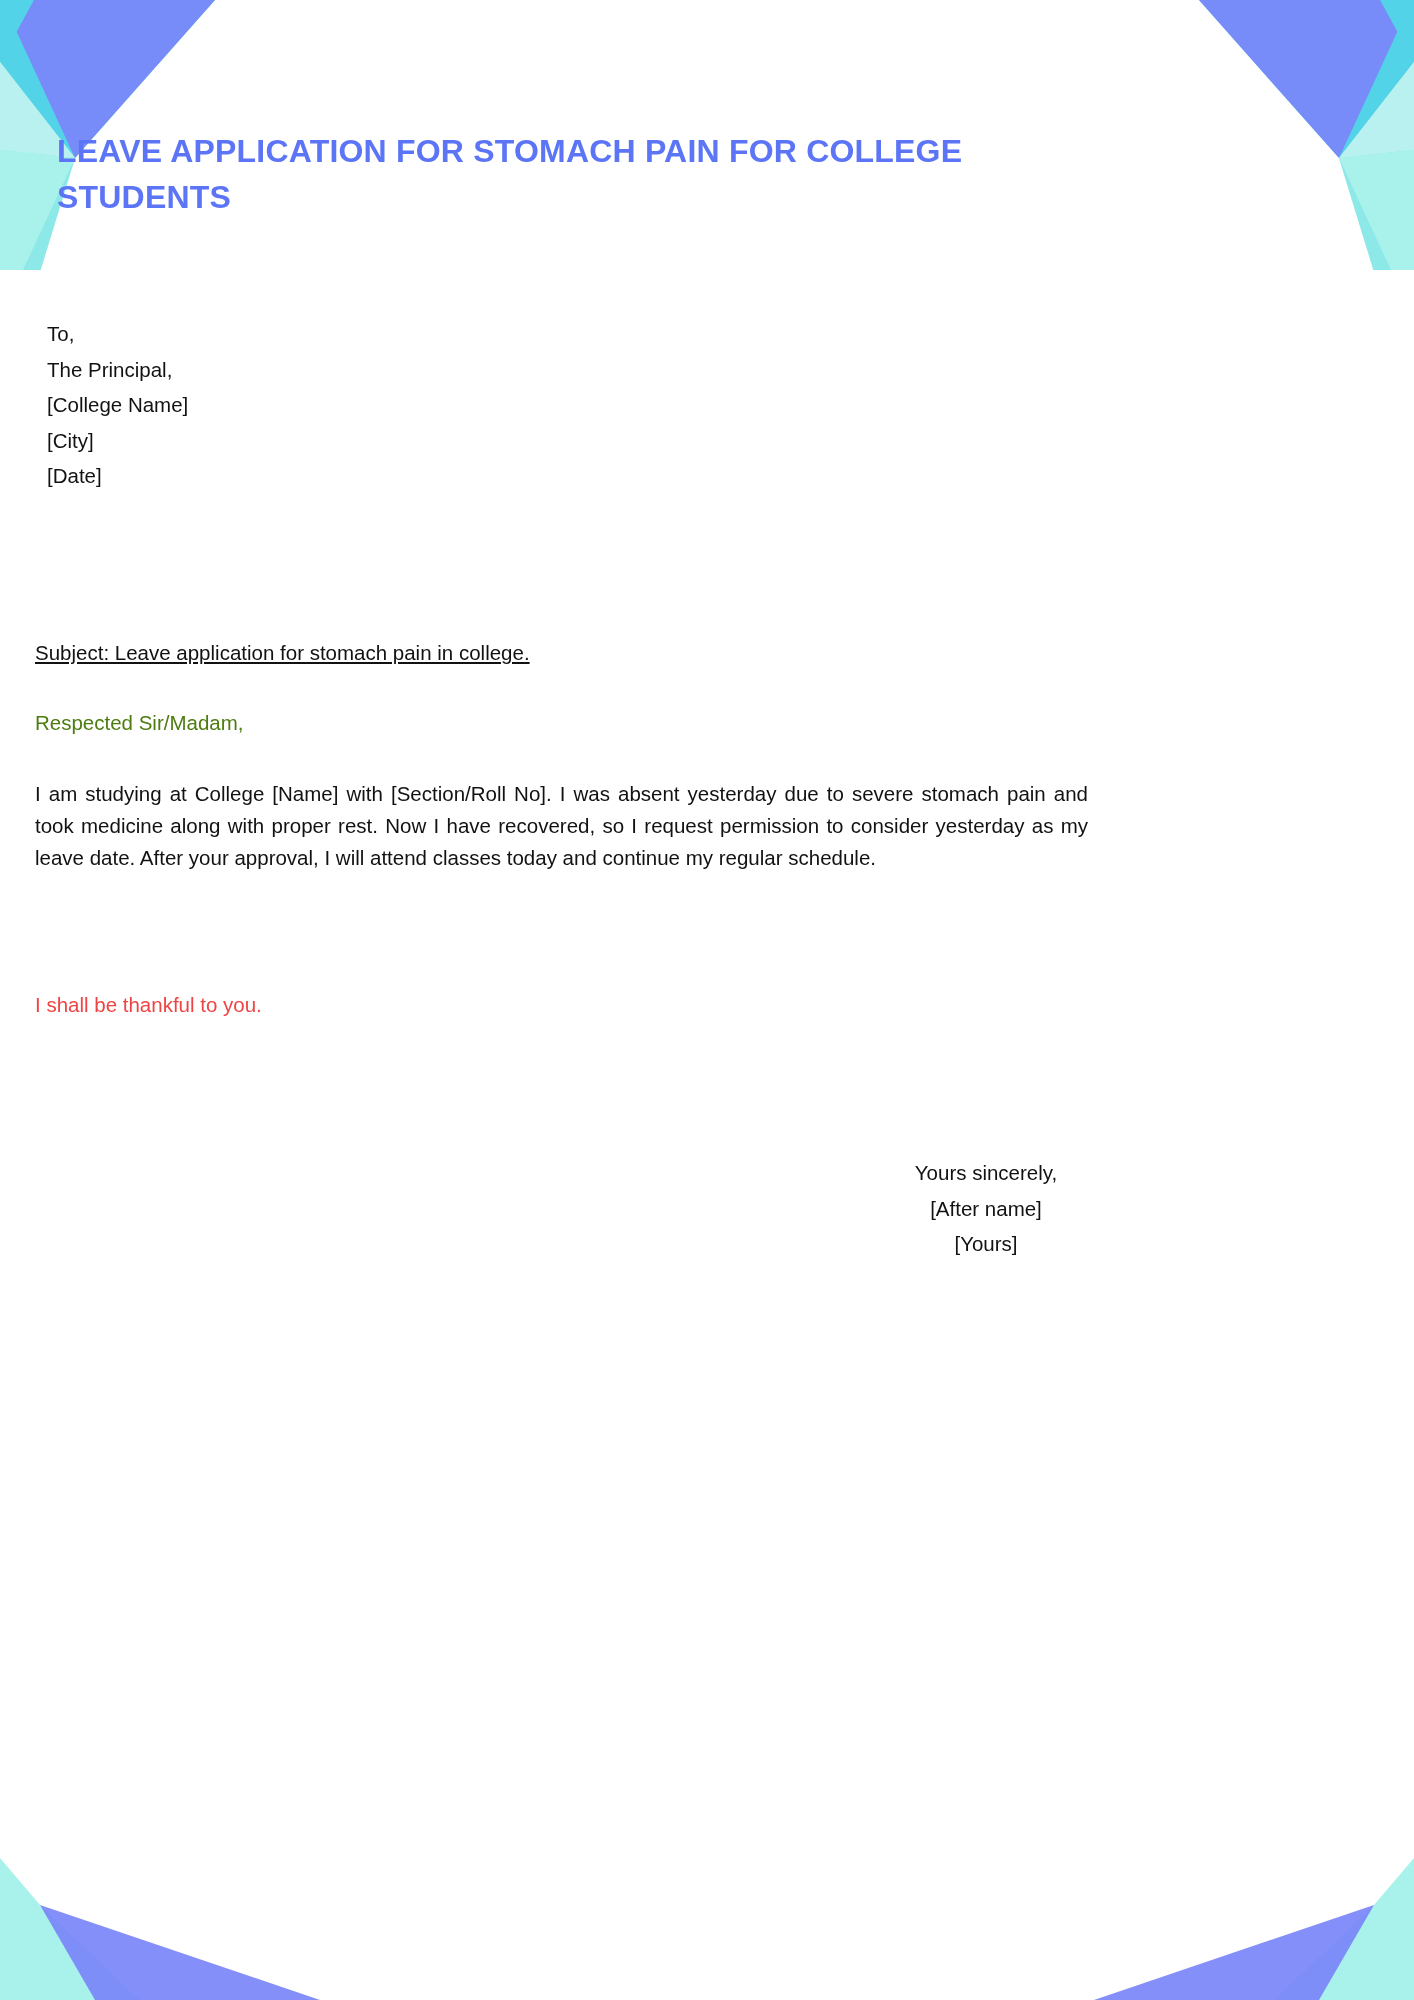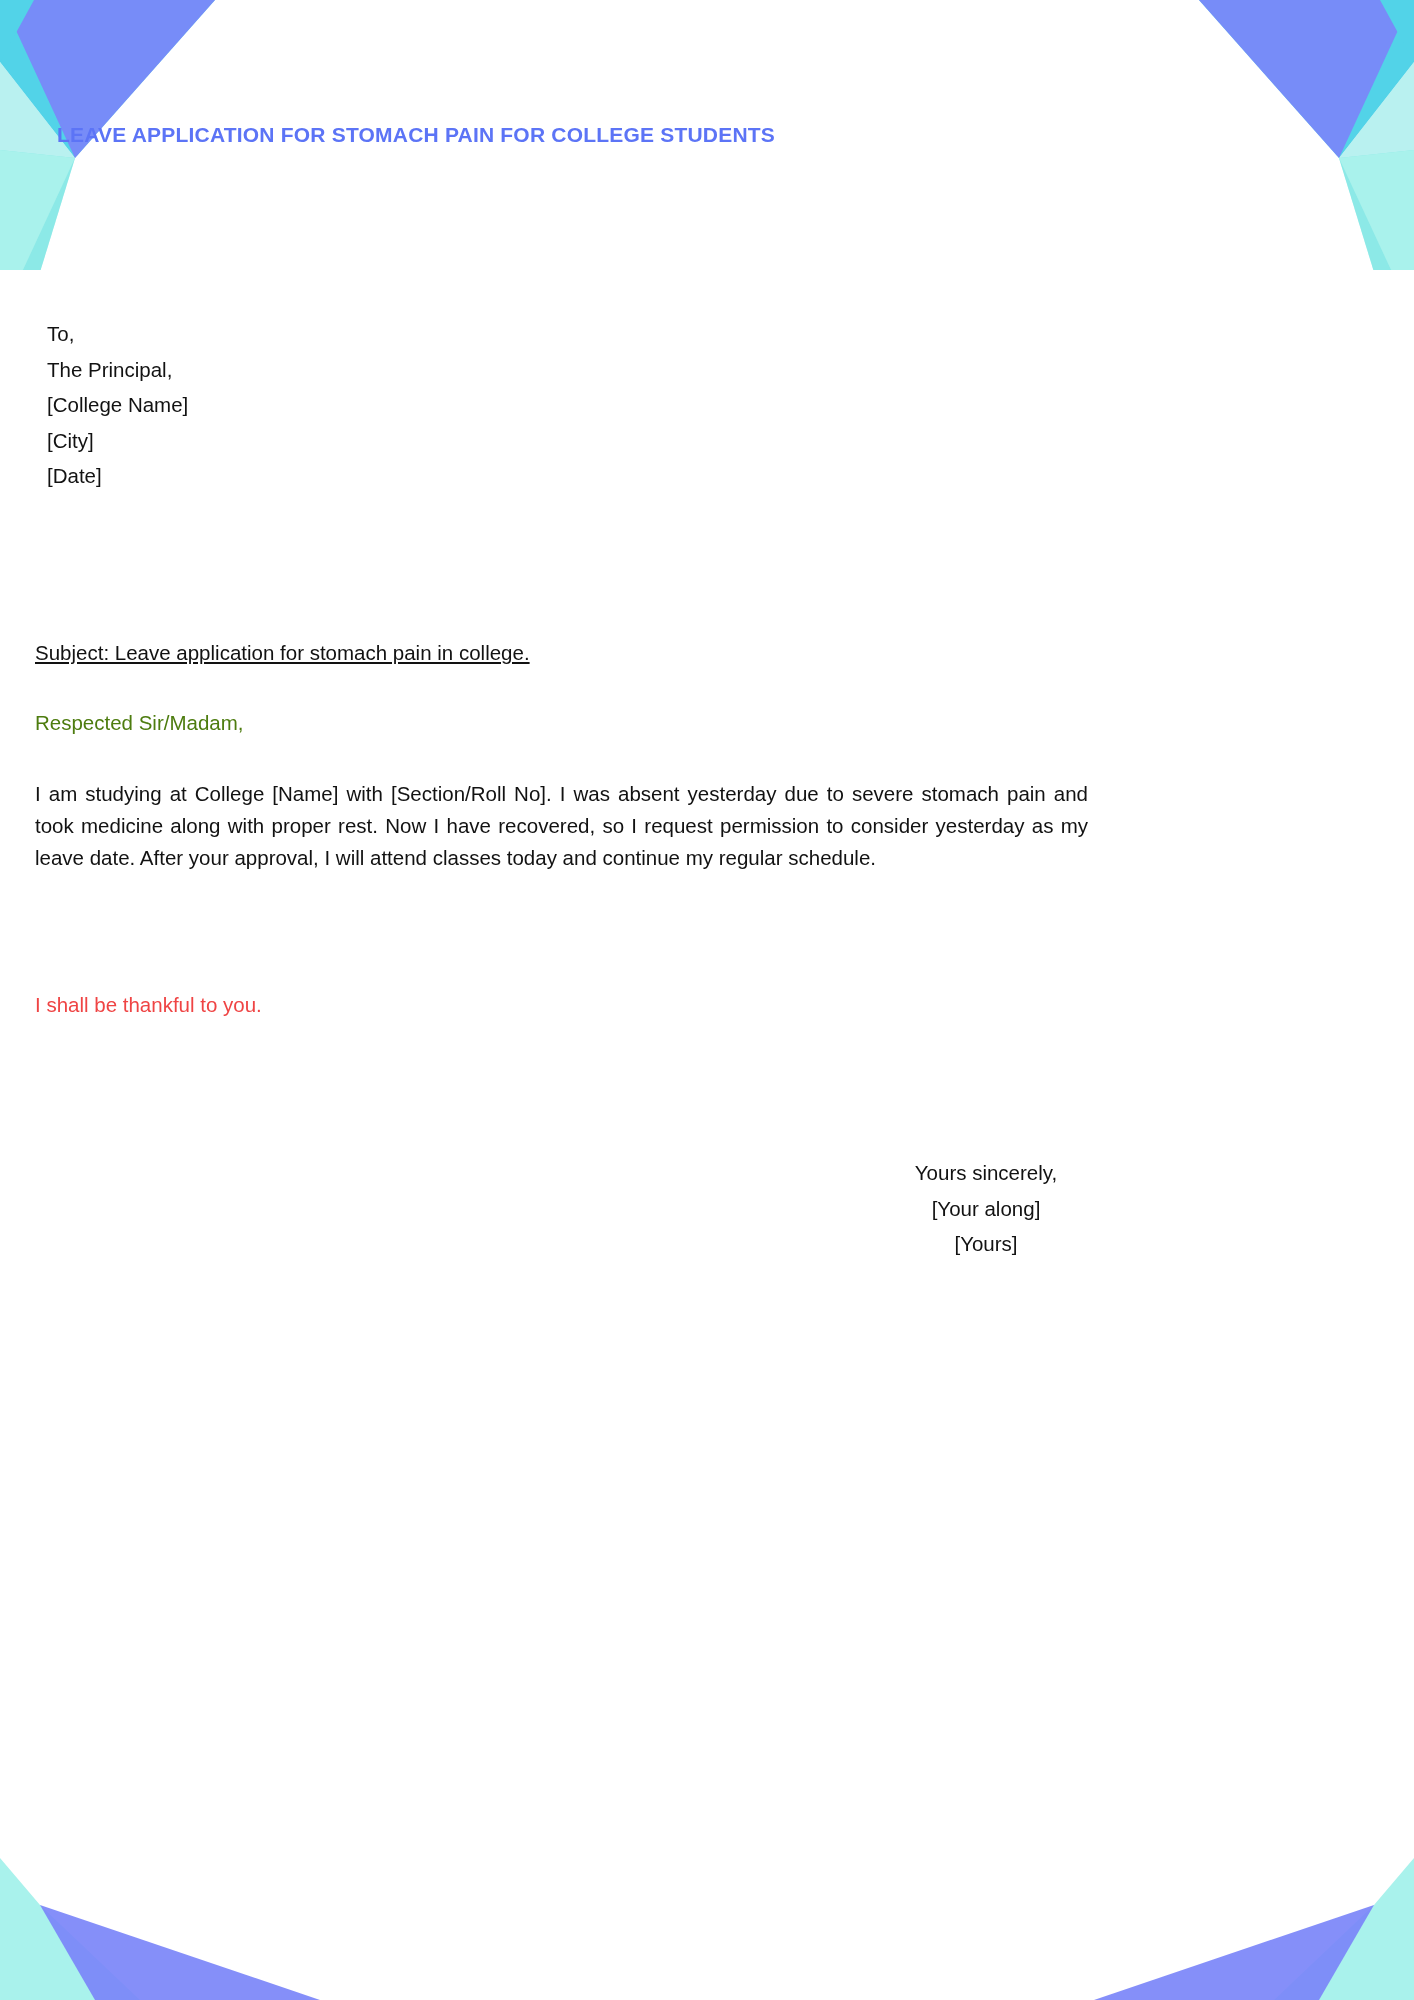"LEAVE APPLICATION FOR STOMACH PAIN" .doc-title { font-size: 21px -> 32px; top: 120px -> 128px }
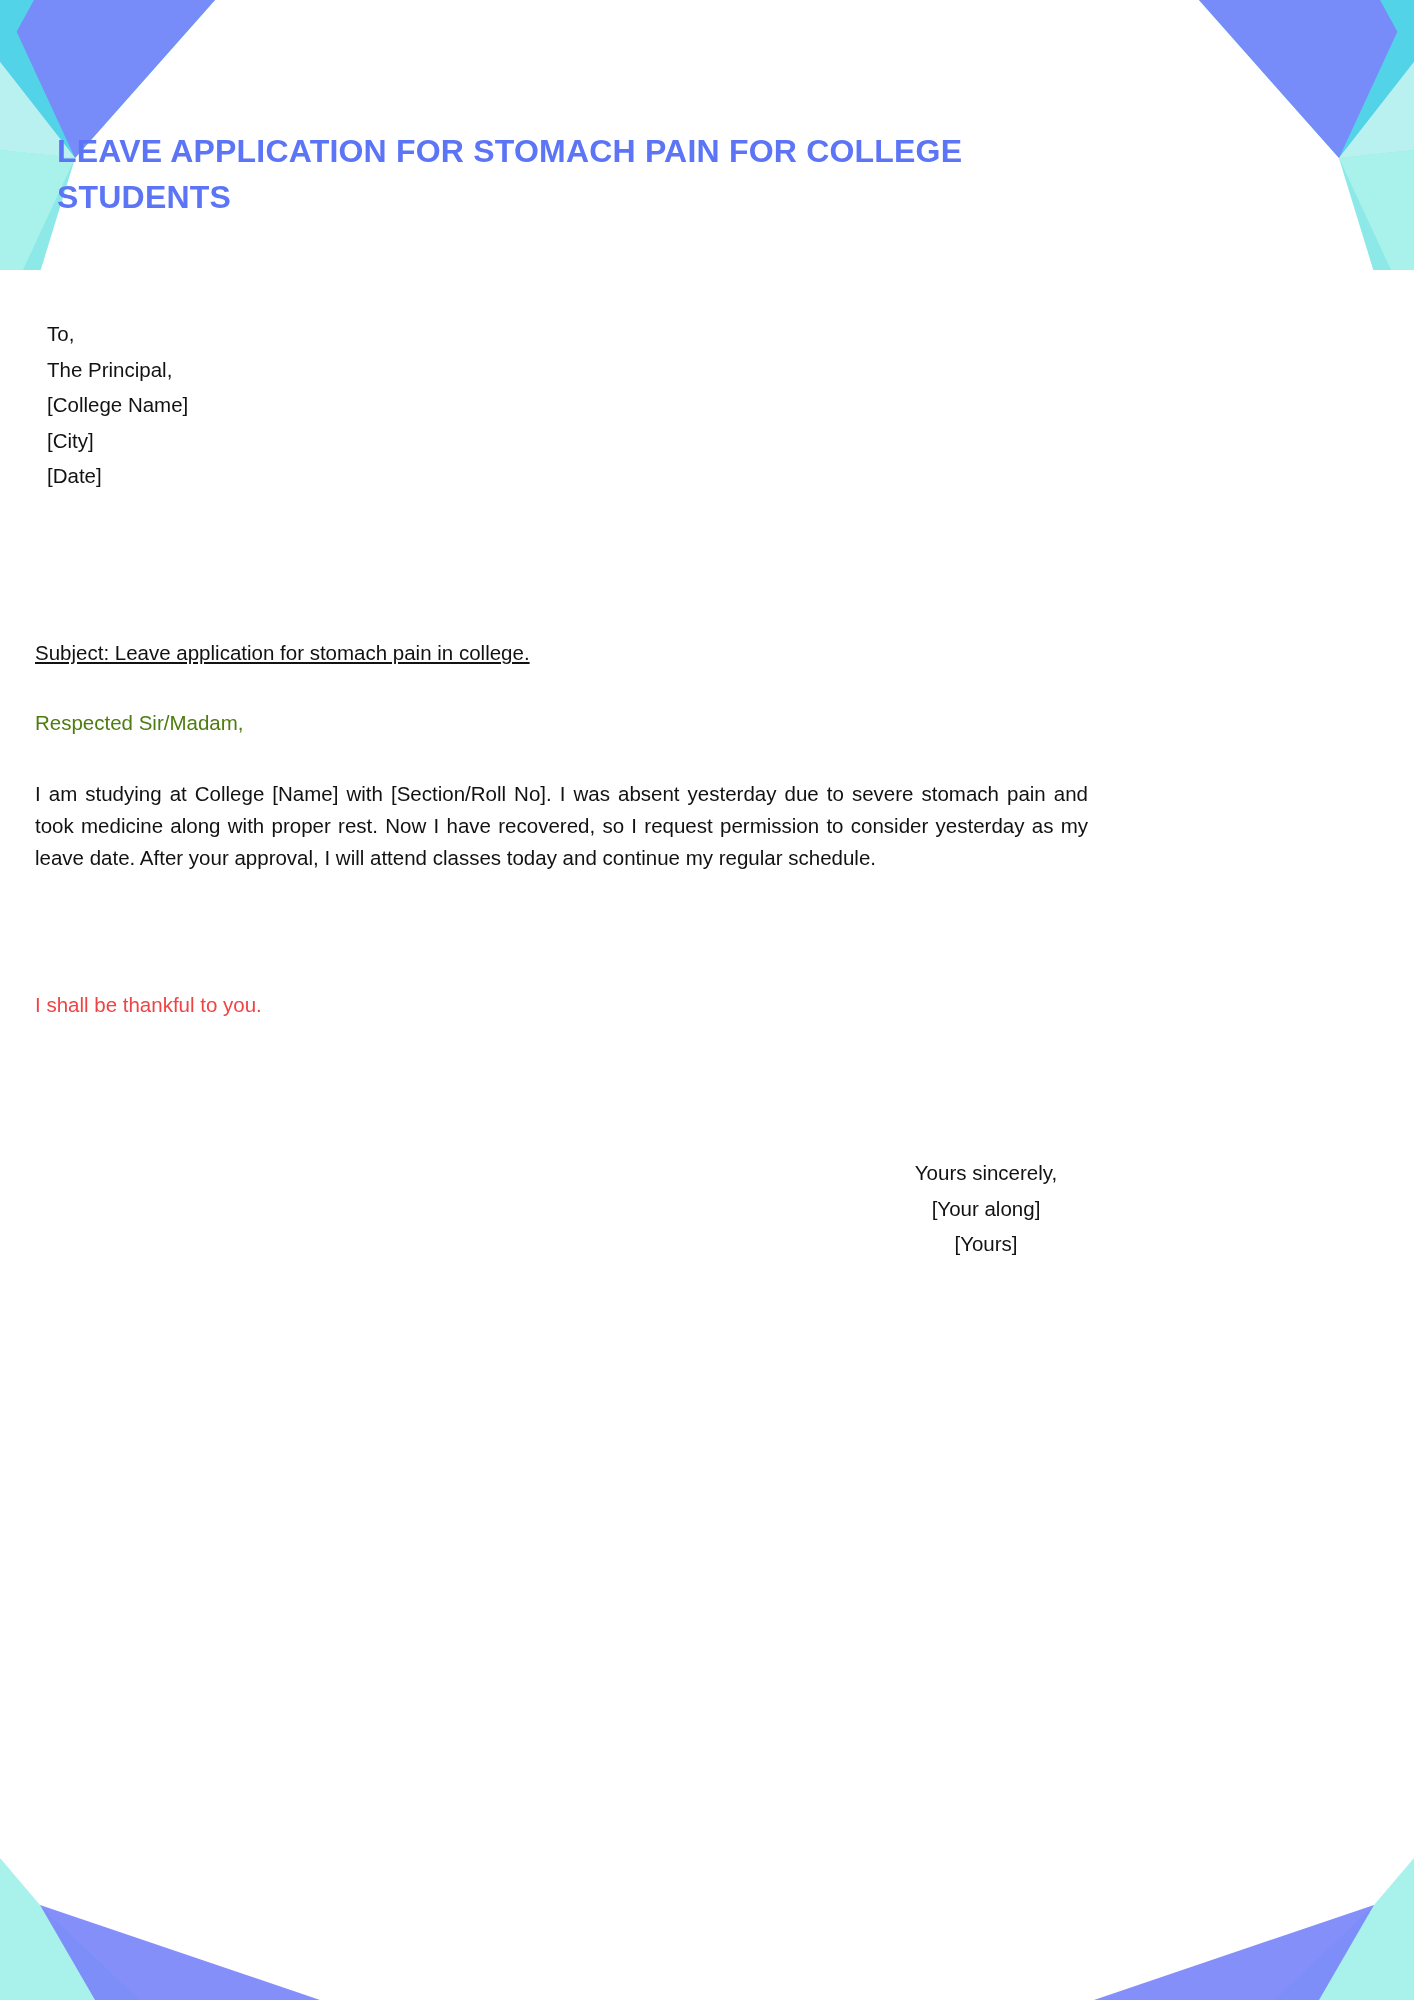"[Your along]" div { text: Your along -> After name }
